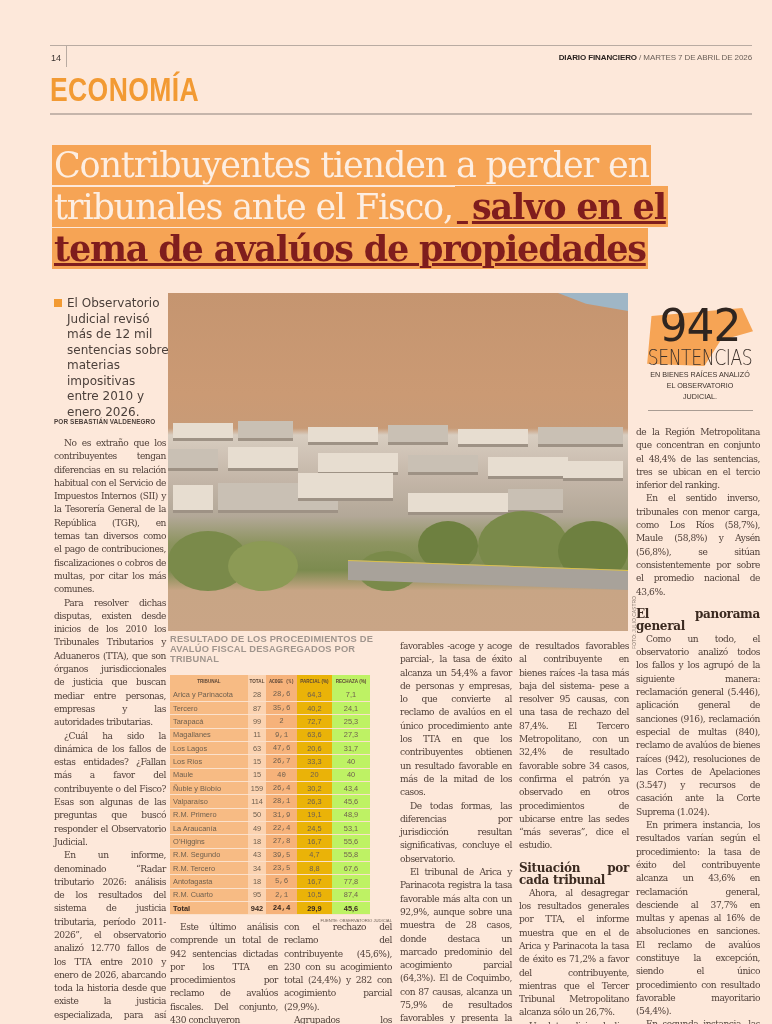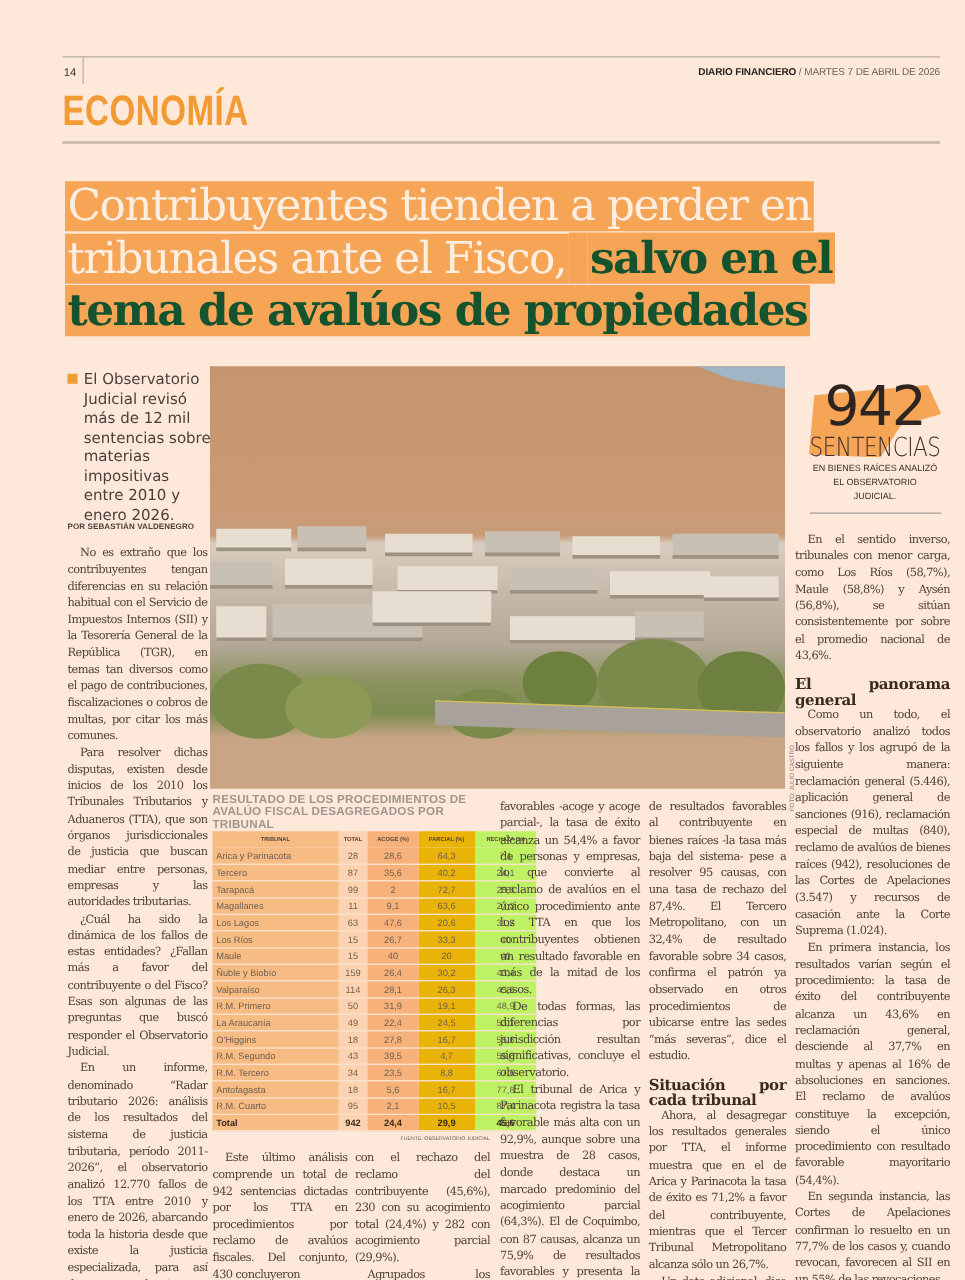"salvo en el tema de" .headline .dark { color: #14532d -> #7f1d1d; text-decoration: none -> underline }
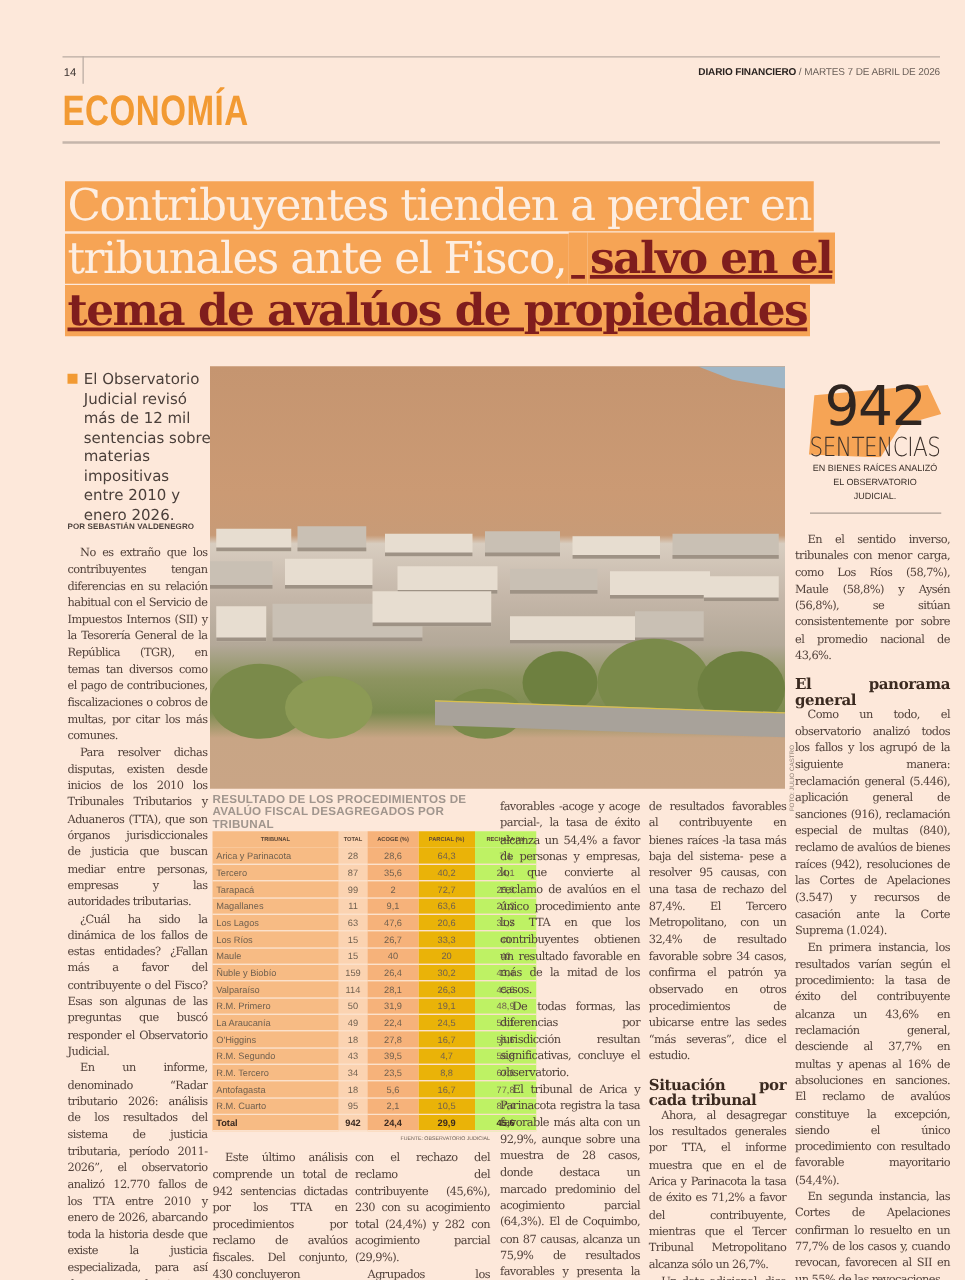"de la Región Metropolitana que" p { html: none -> <p>de la Región Metropolitana que concentran en conjunto el 48,4% de las sentencias, tres se ubican en el tercio inferior del ranking.</p> }
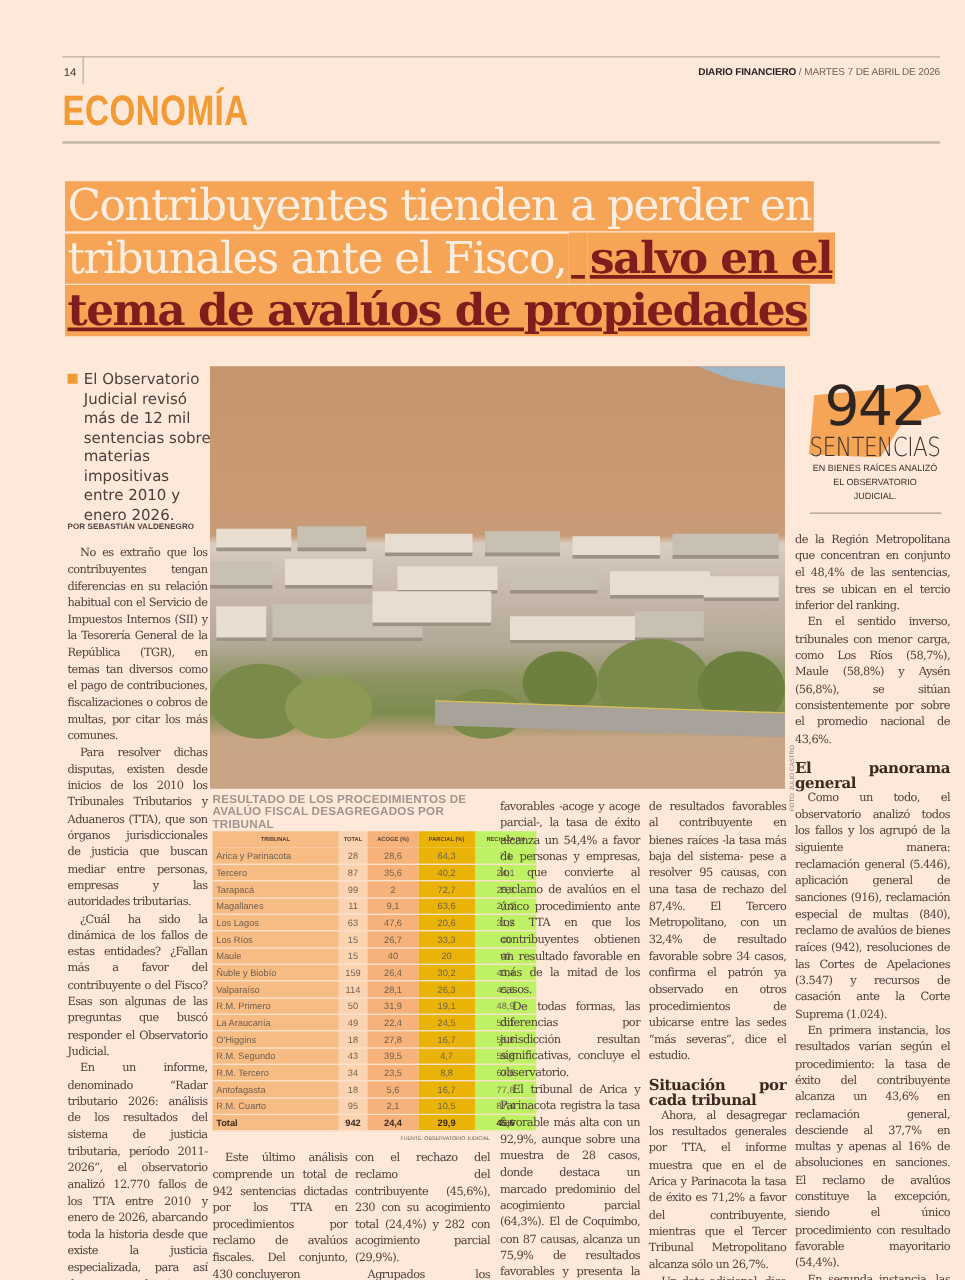"Arica y Parinacota" table { margin-top: 1px -> 11px; width: 259px -> 200px }
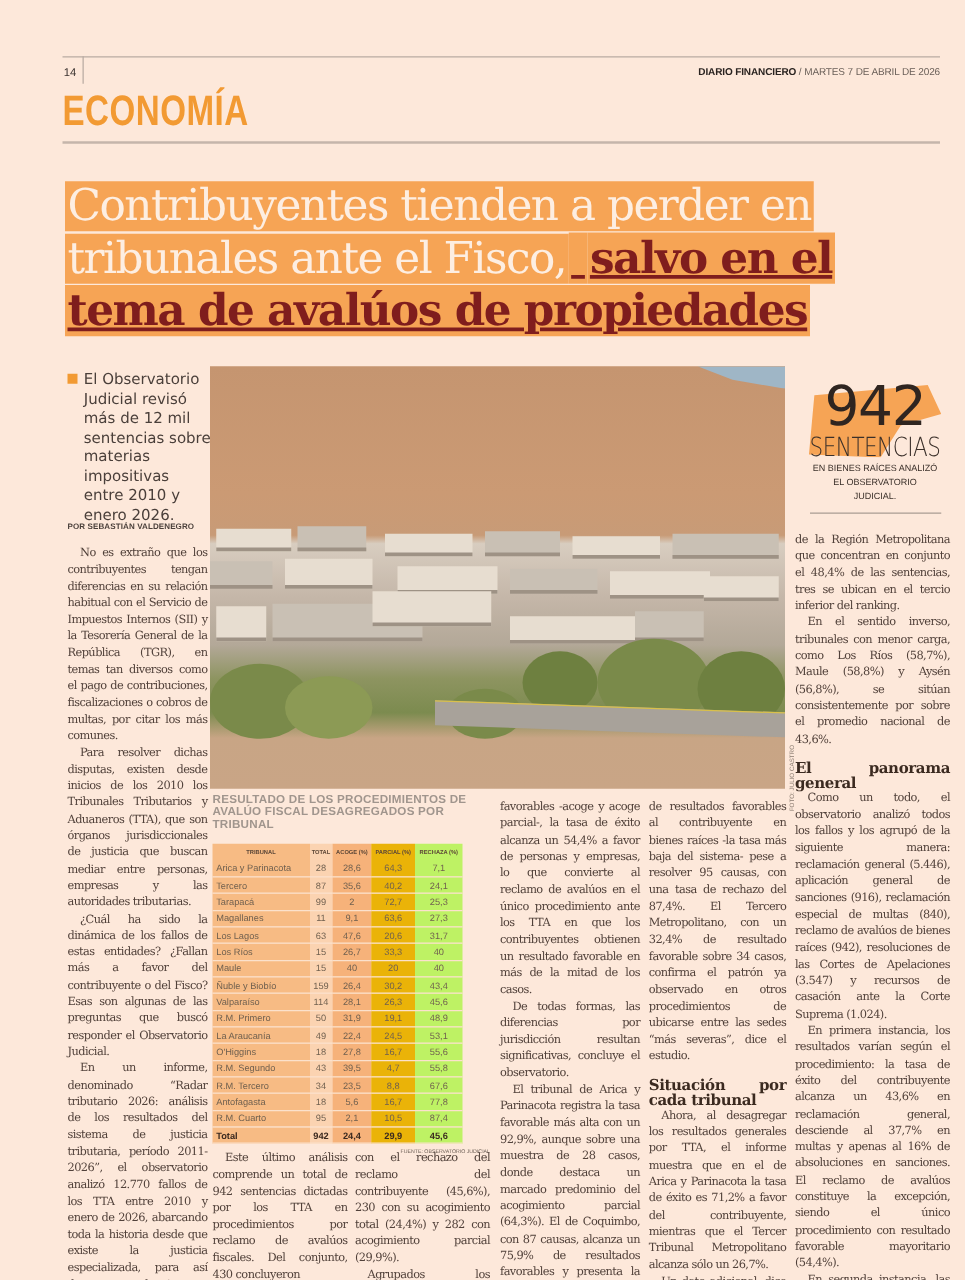"28,6" .c3 { font-family: none -> Liberation Mono, monospace }
